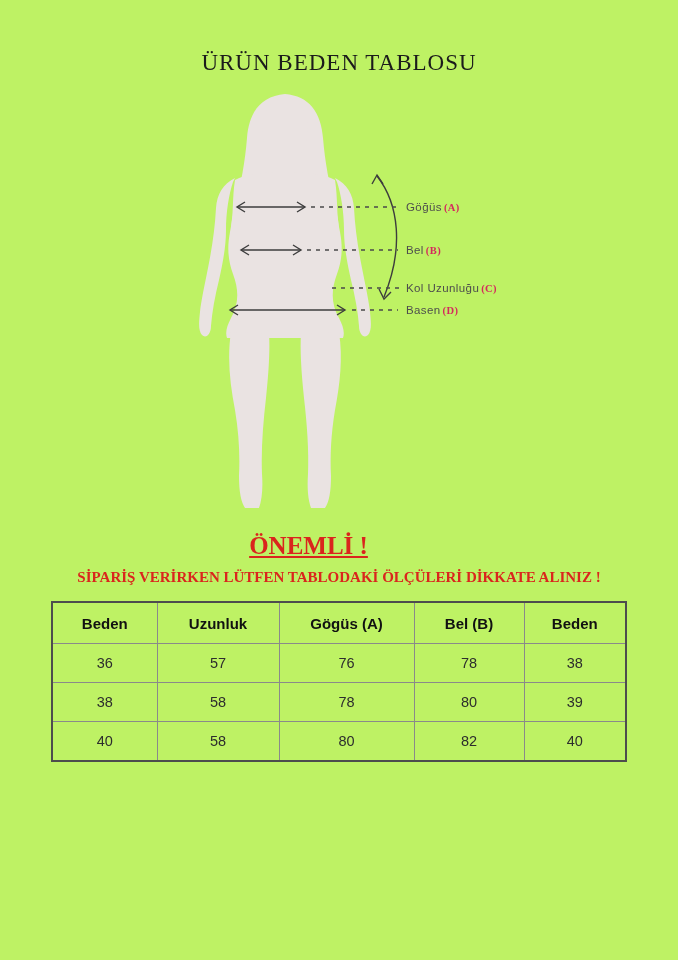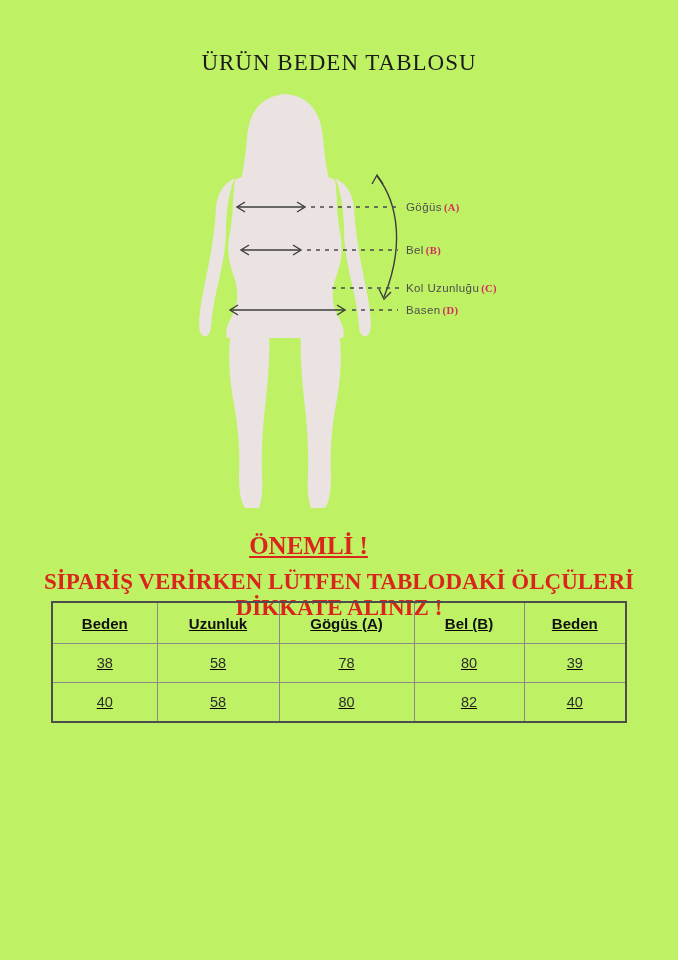"SİPARİŞ VERİRKEN LÜTFEN TABLODAKİ" .notice-message { font-size: 23px -> 15px }
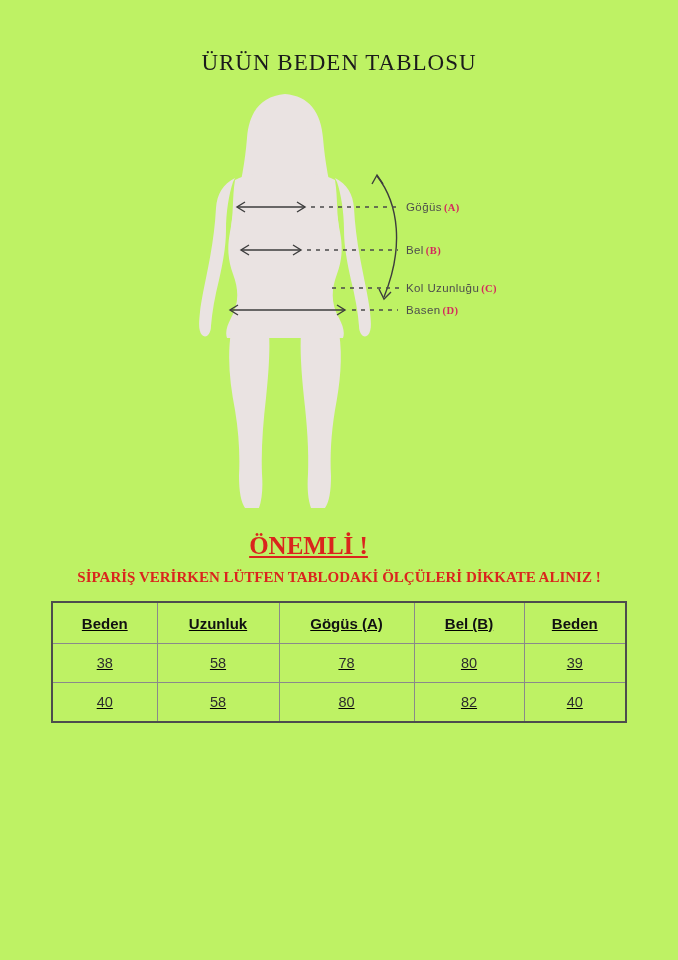"Beden" .size-table { text-decoration: underline -> none }
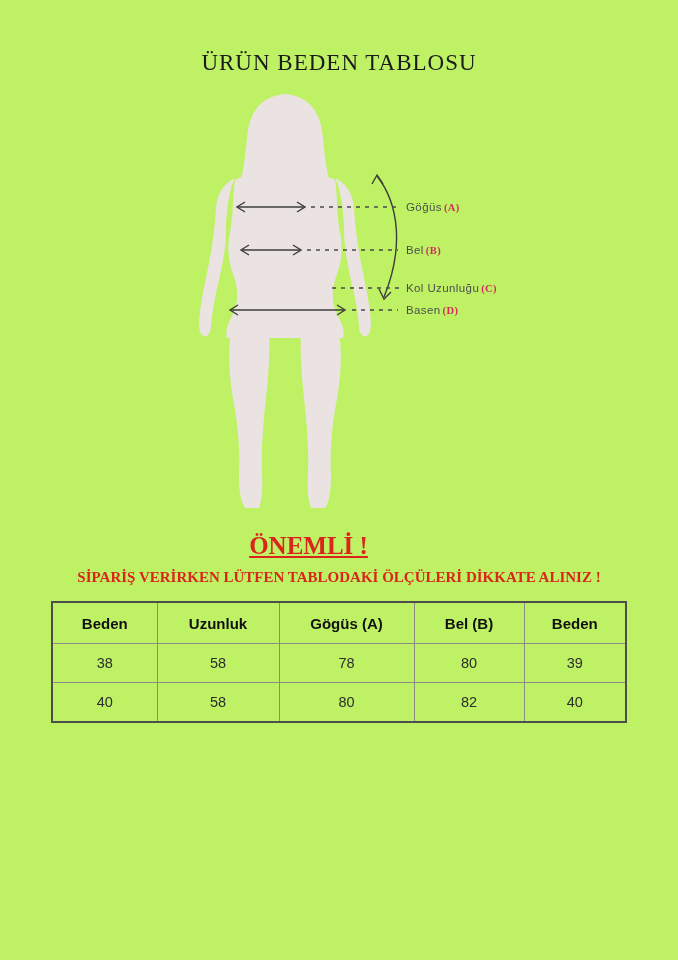"36" tr { html: none -> <tr> <td>36</td> <td>57</td> <td>76</td> <td>78</td> <td>38</td> </tr> }
